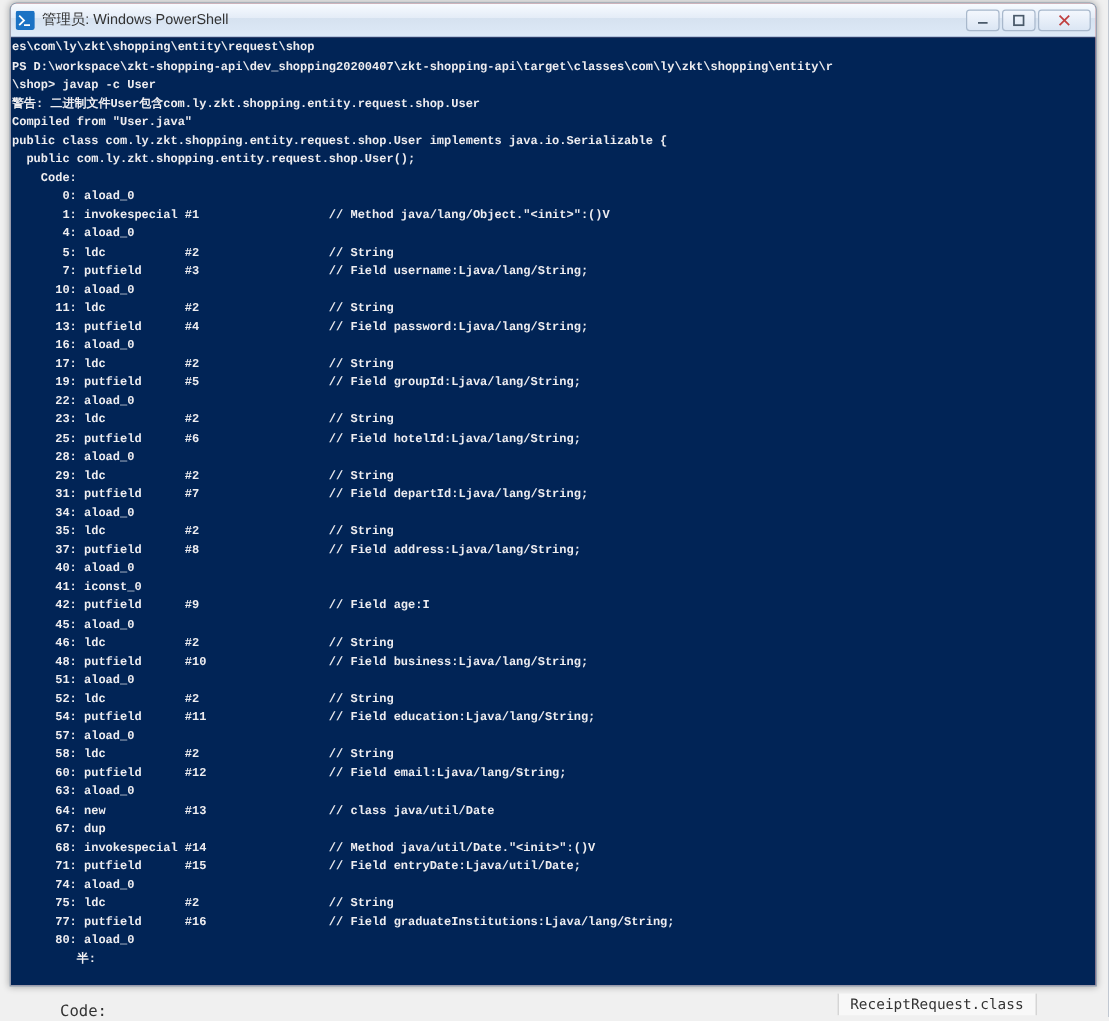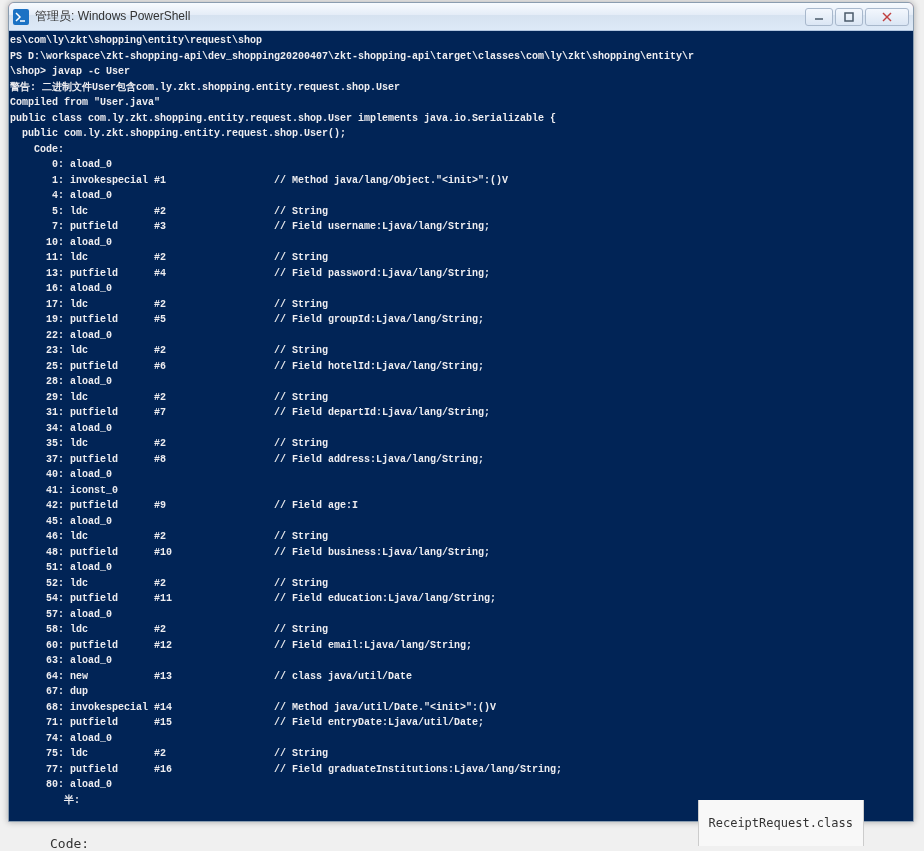"ReceiptRequest.class" .bg-file { padding: 16px 10px -> 2px 10px }
